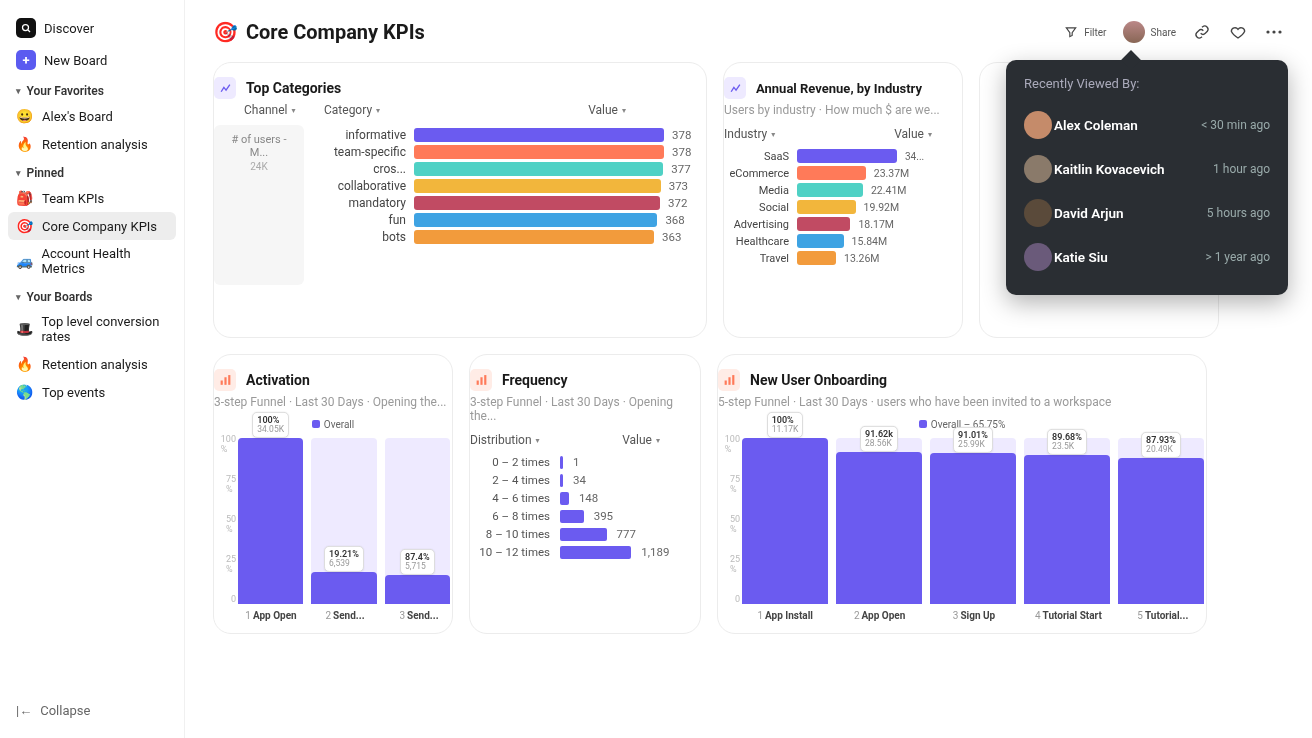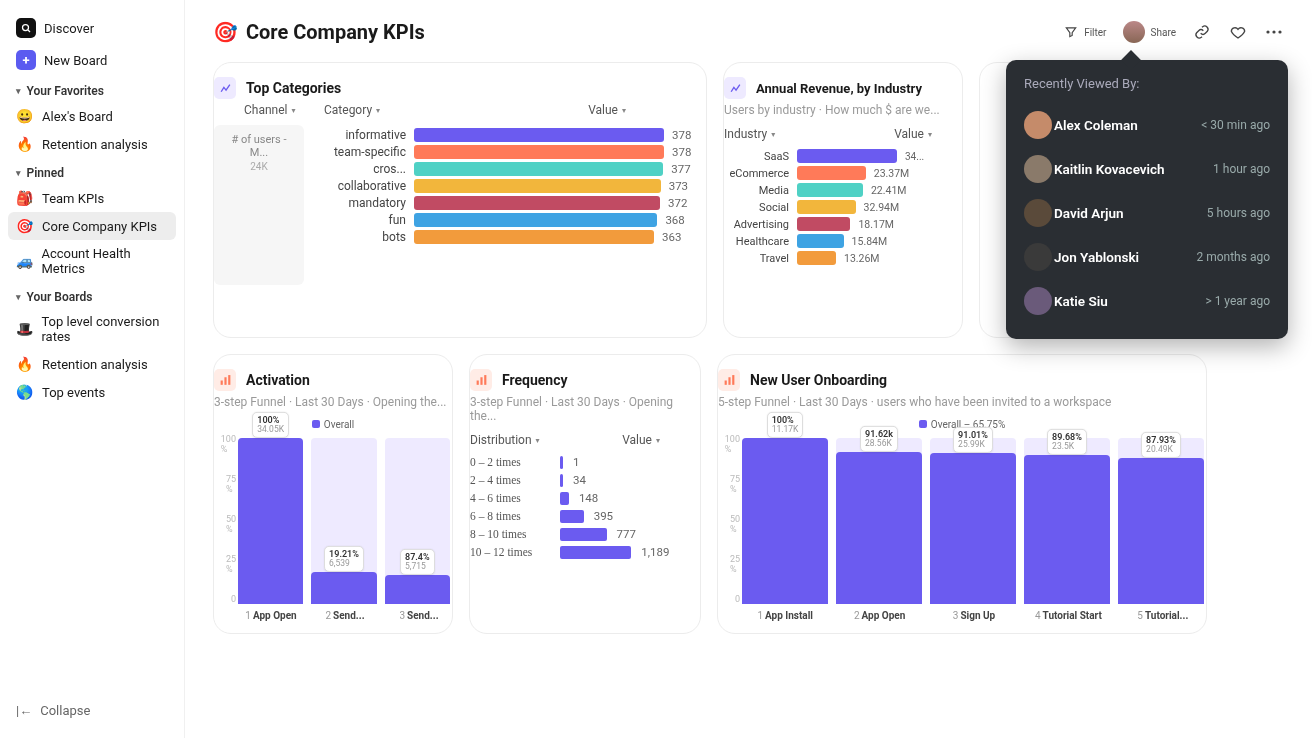"32.94M" div.bar-val { text: 32.94M -> 19.92M }
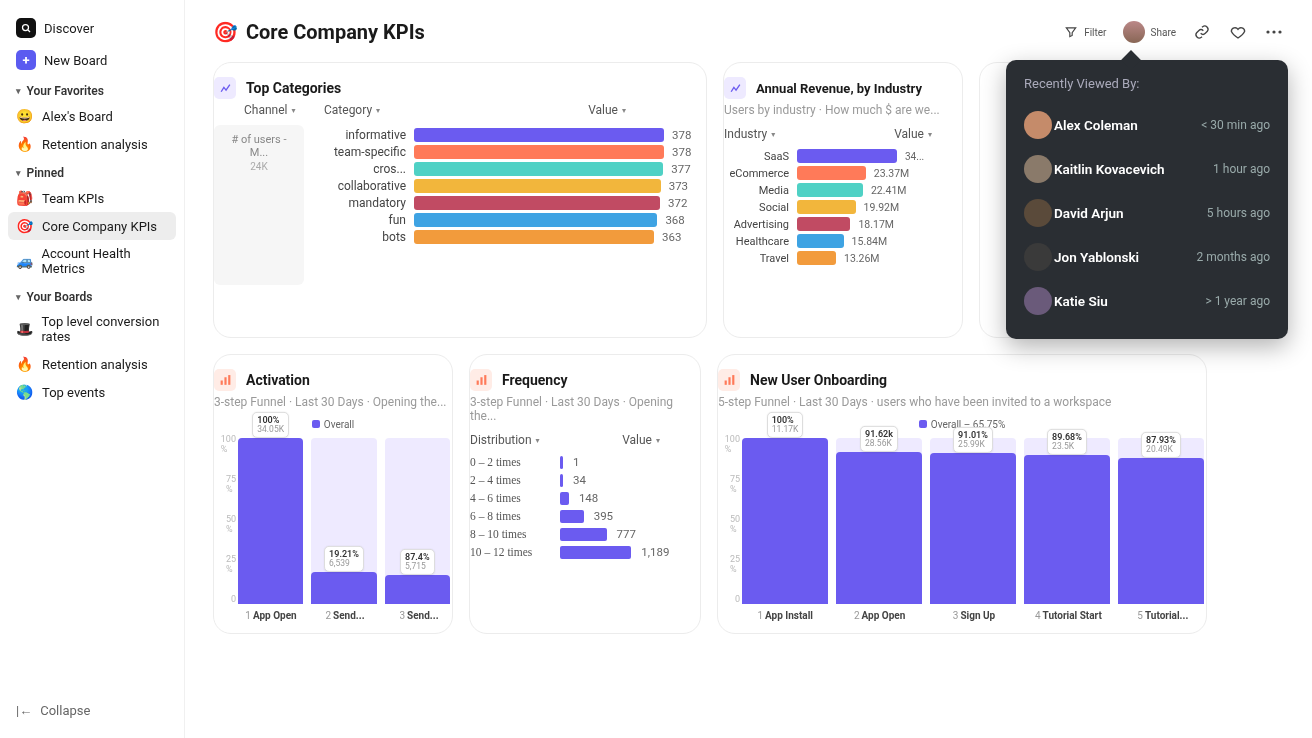"Jon Yablonski" div.pop-row { html: <div> <div></div> <div>Jon Yablonski</div> <div>2 months ago</div> </div> -> none }
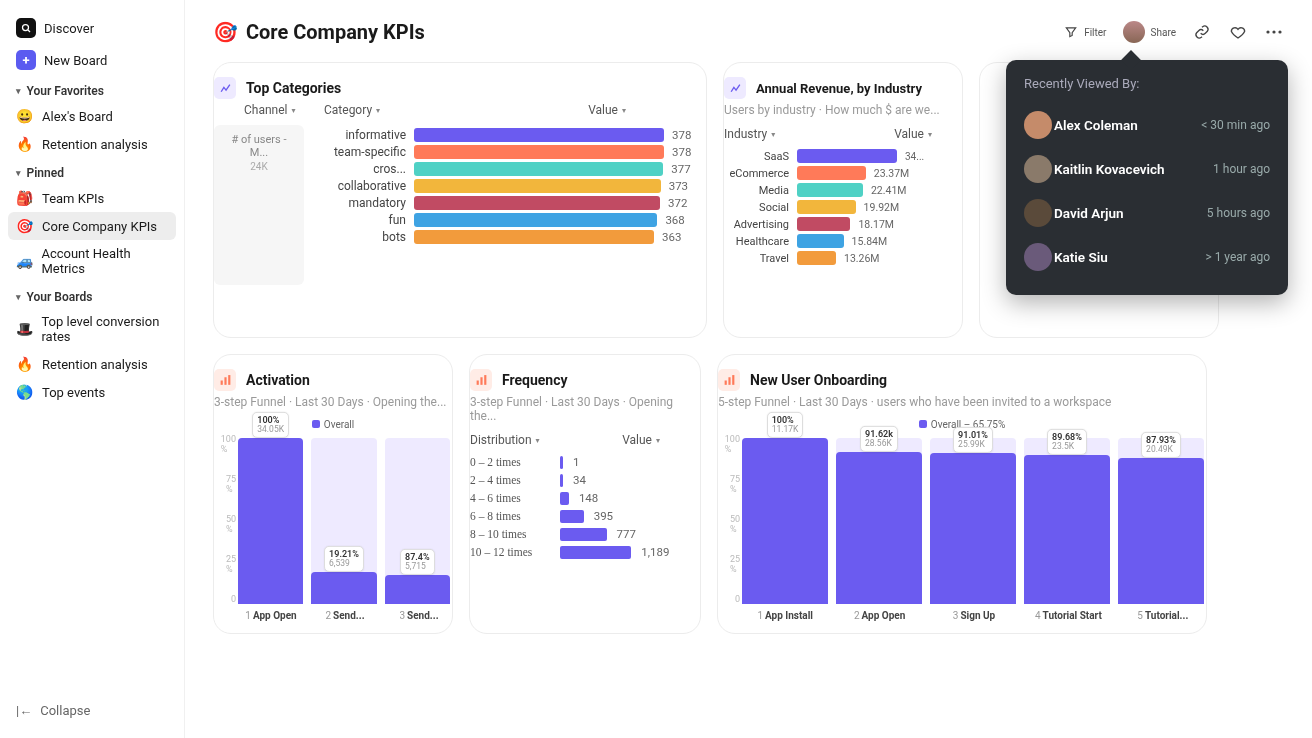"0 – 2 times" .freq-label { font-family: Liberation Serif, serif -> none; text-align: left -> right }
